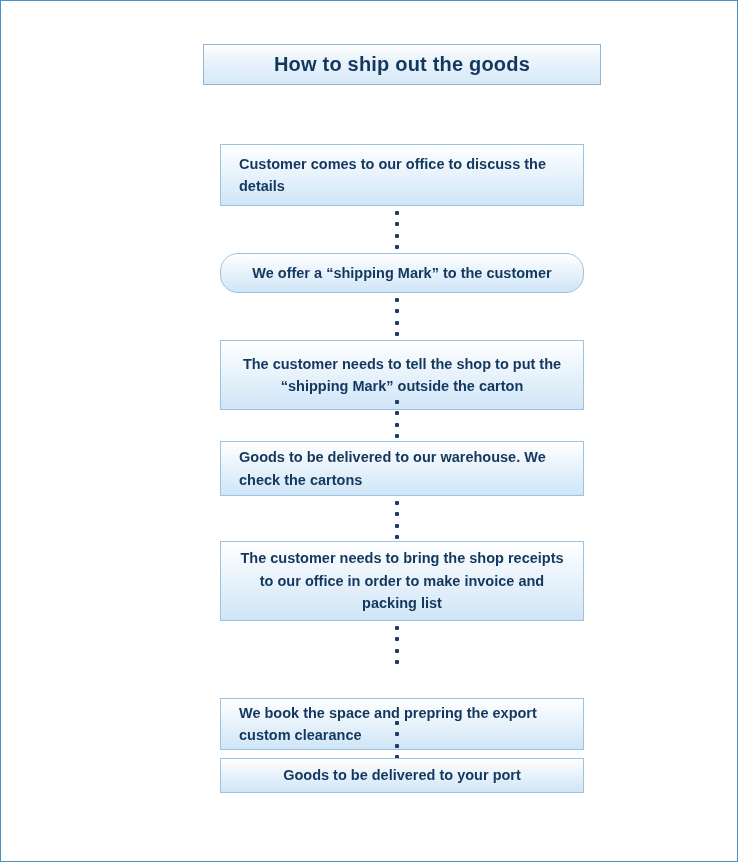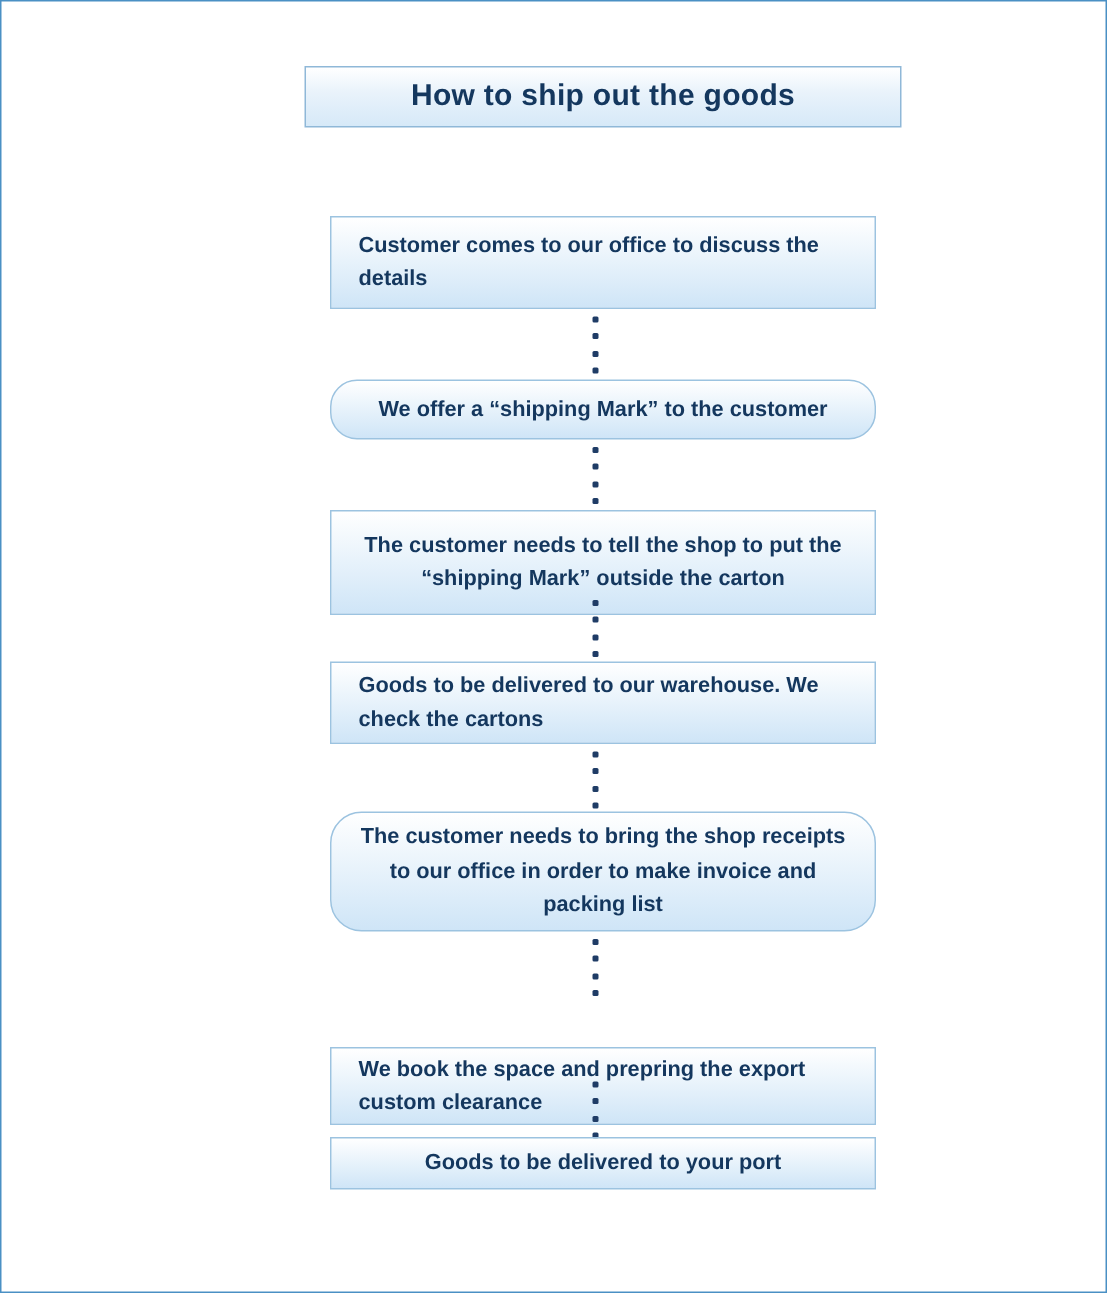"The customer needs to bring" div.node { border-radius: 21px -> none }
